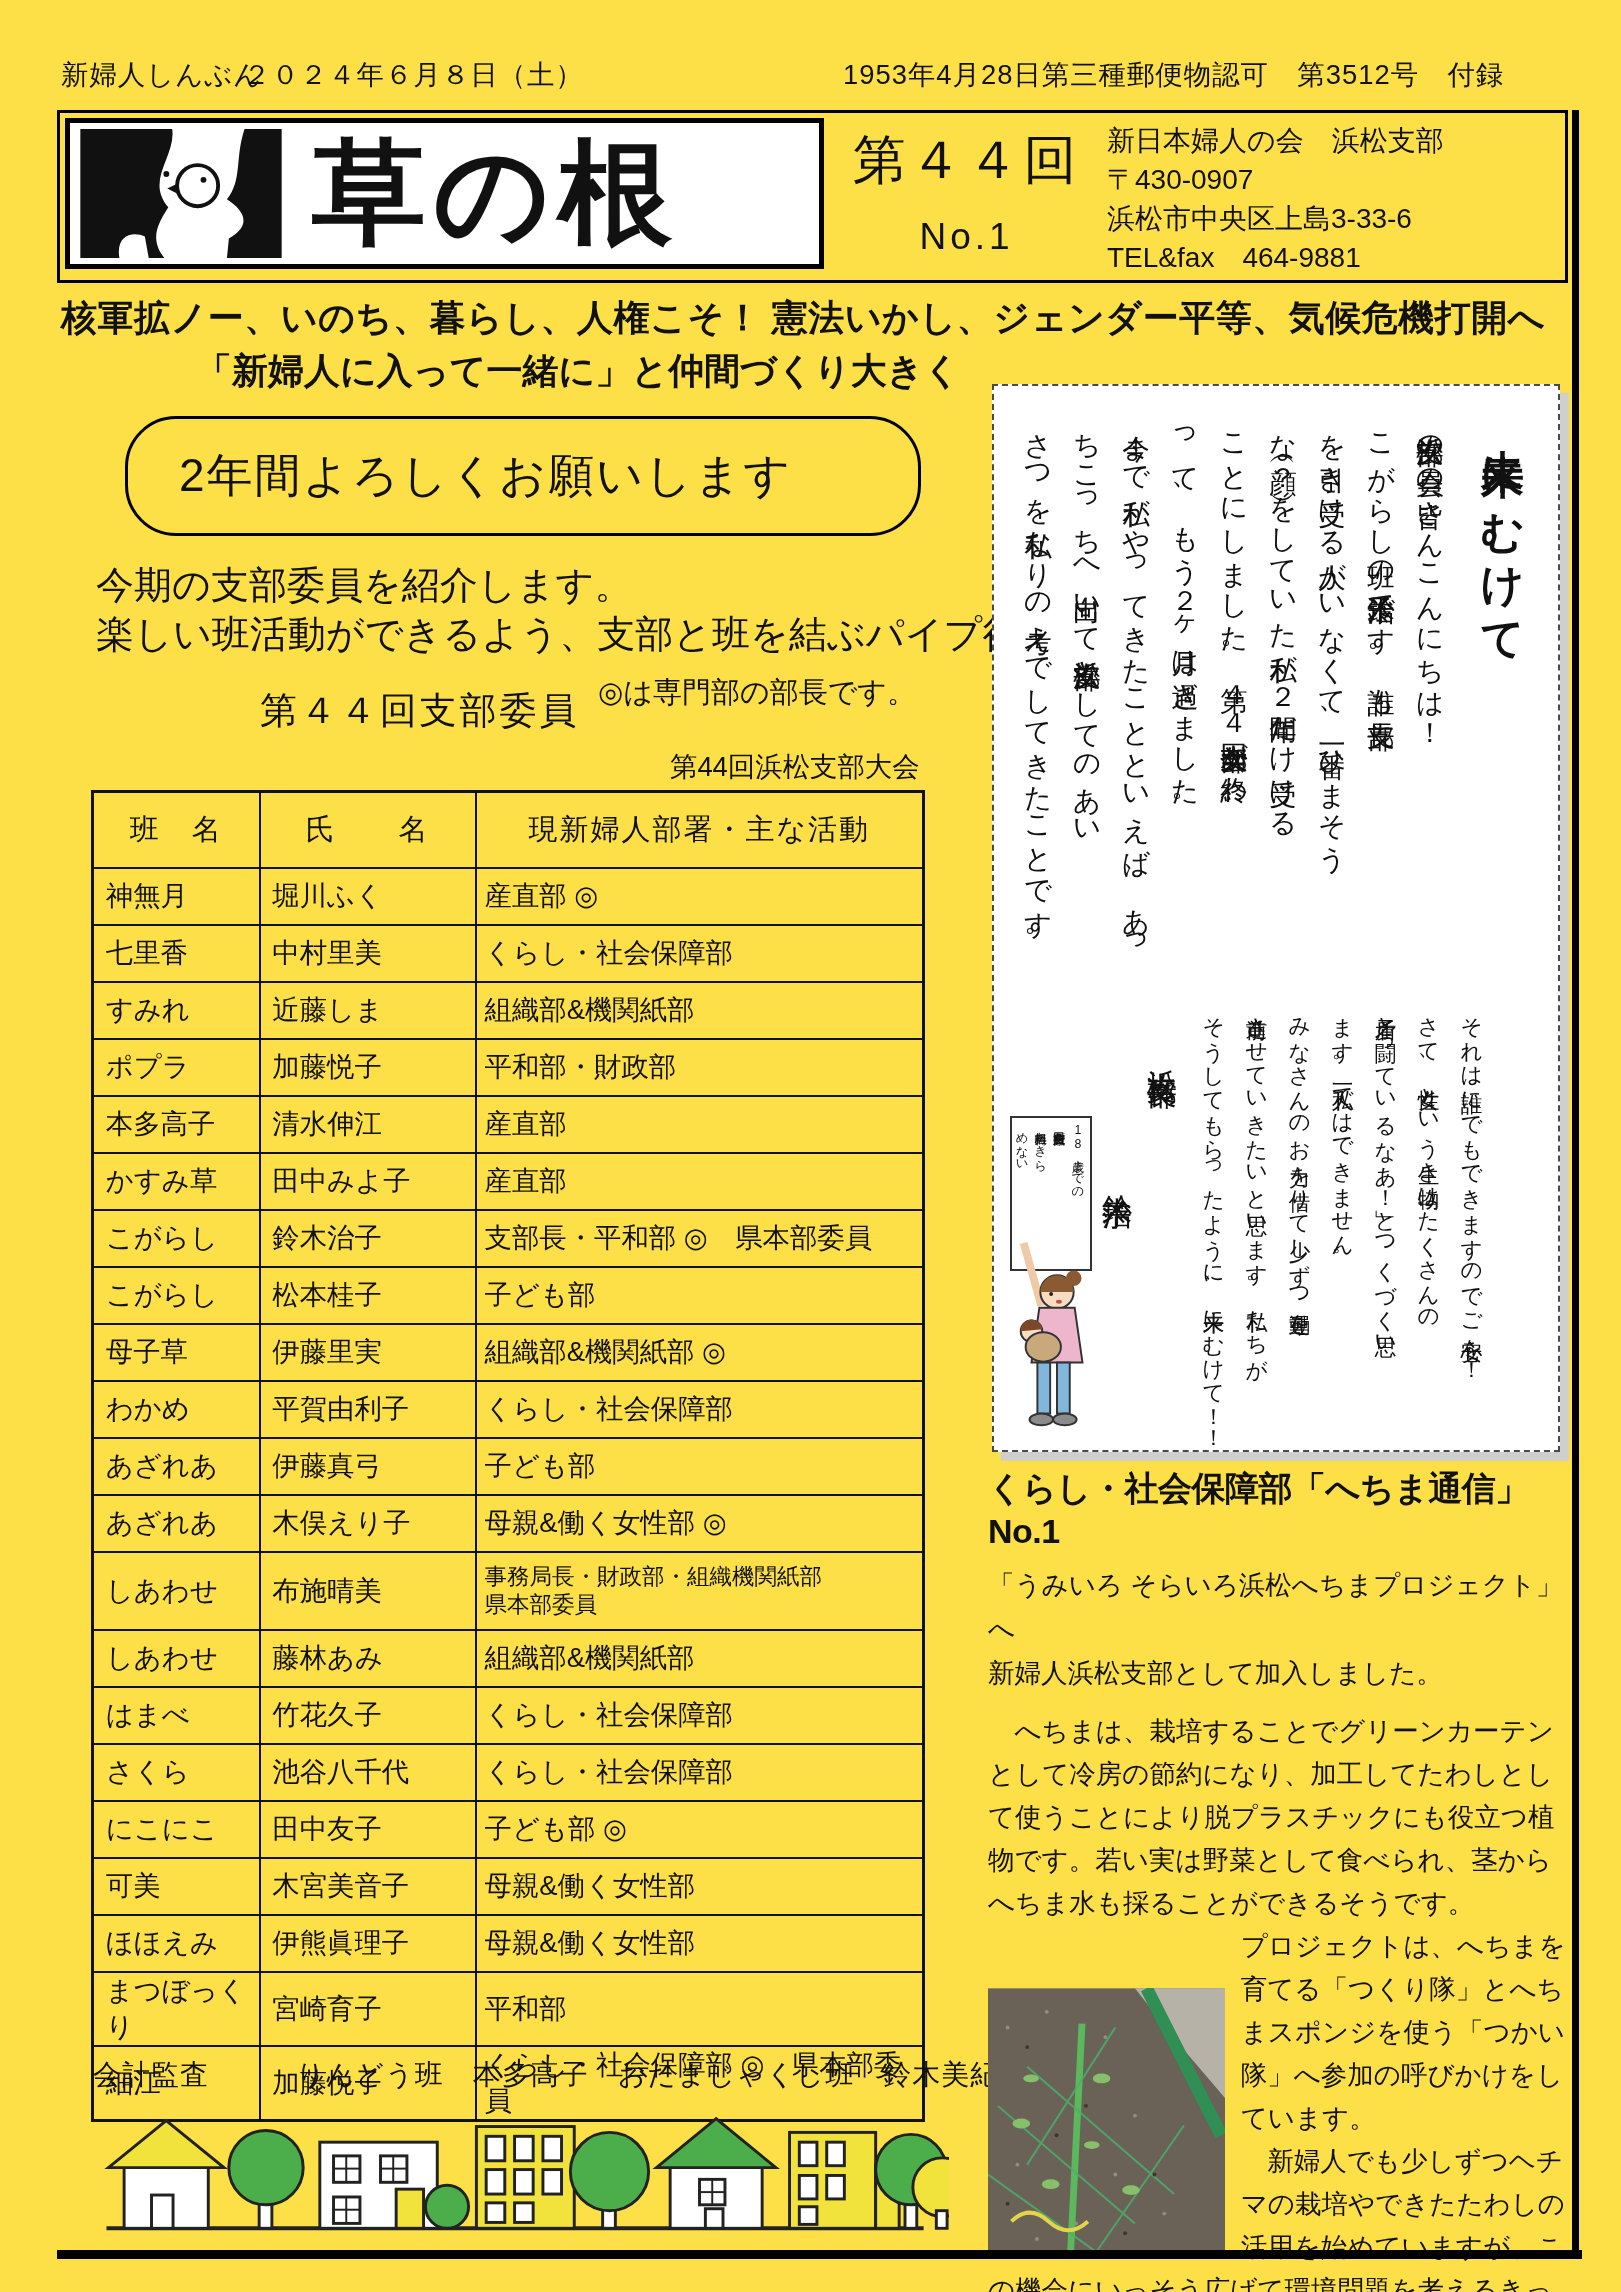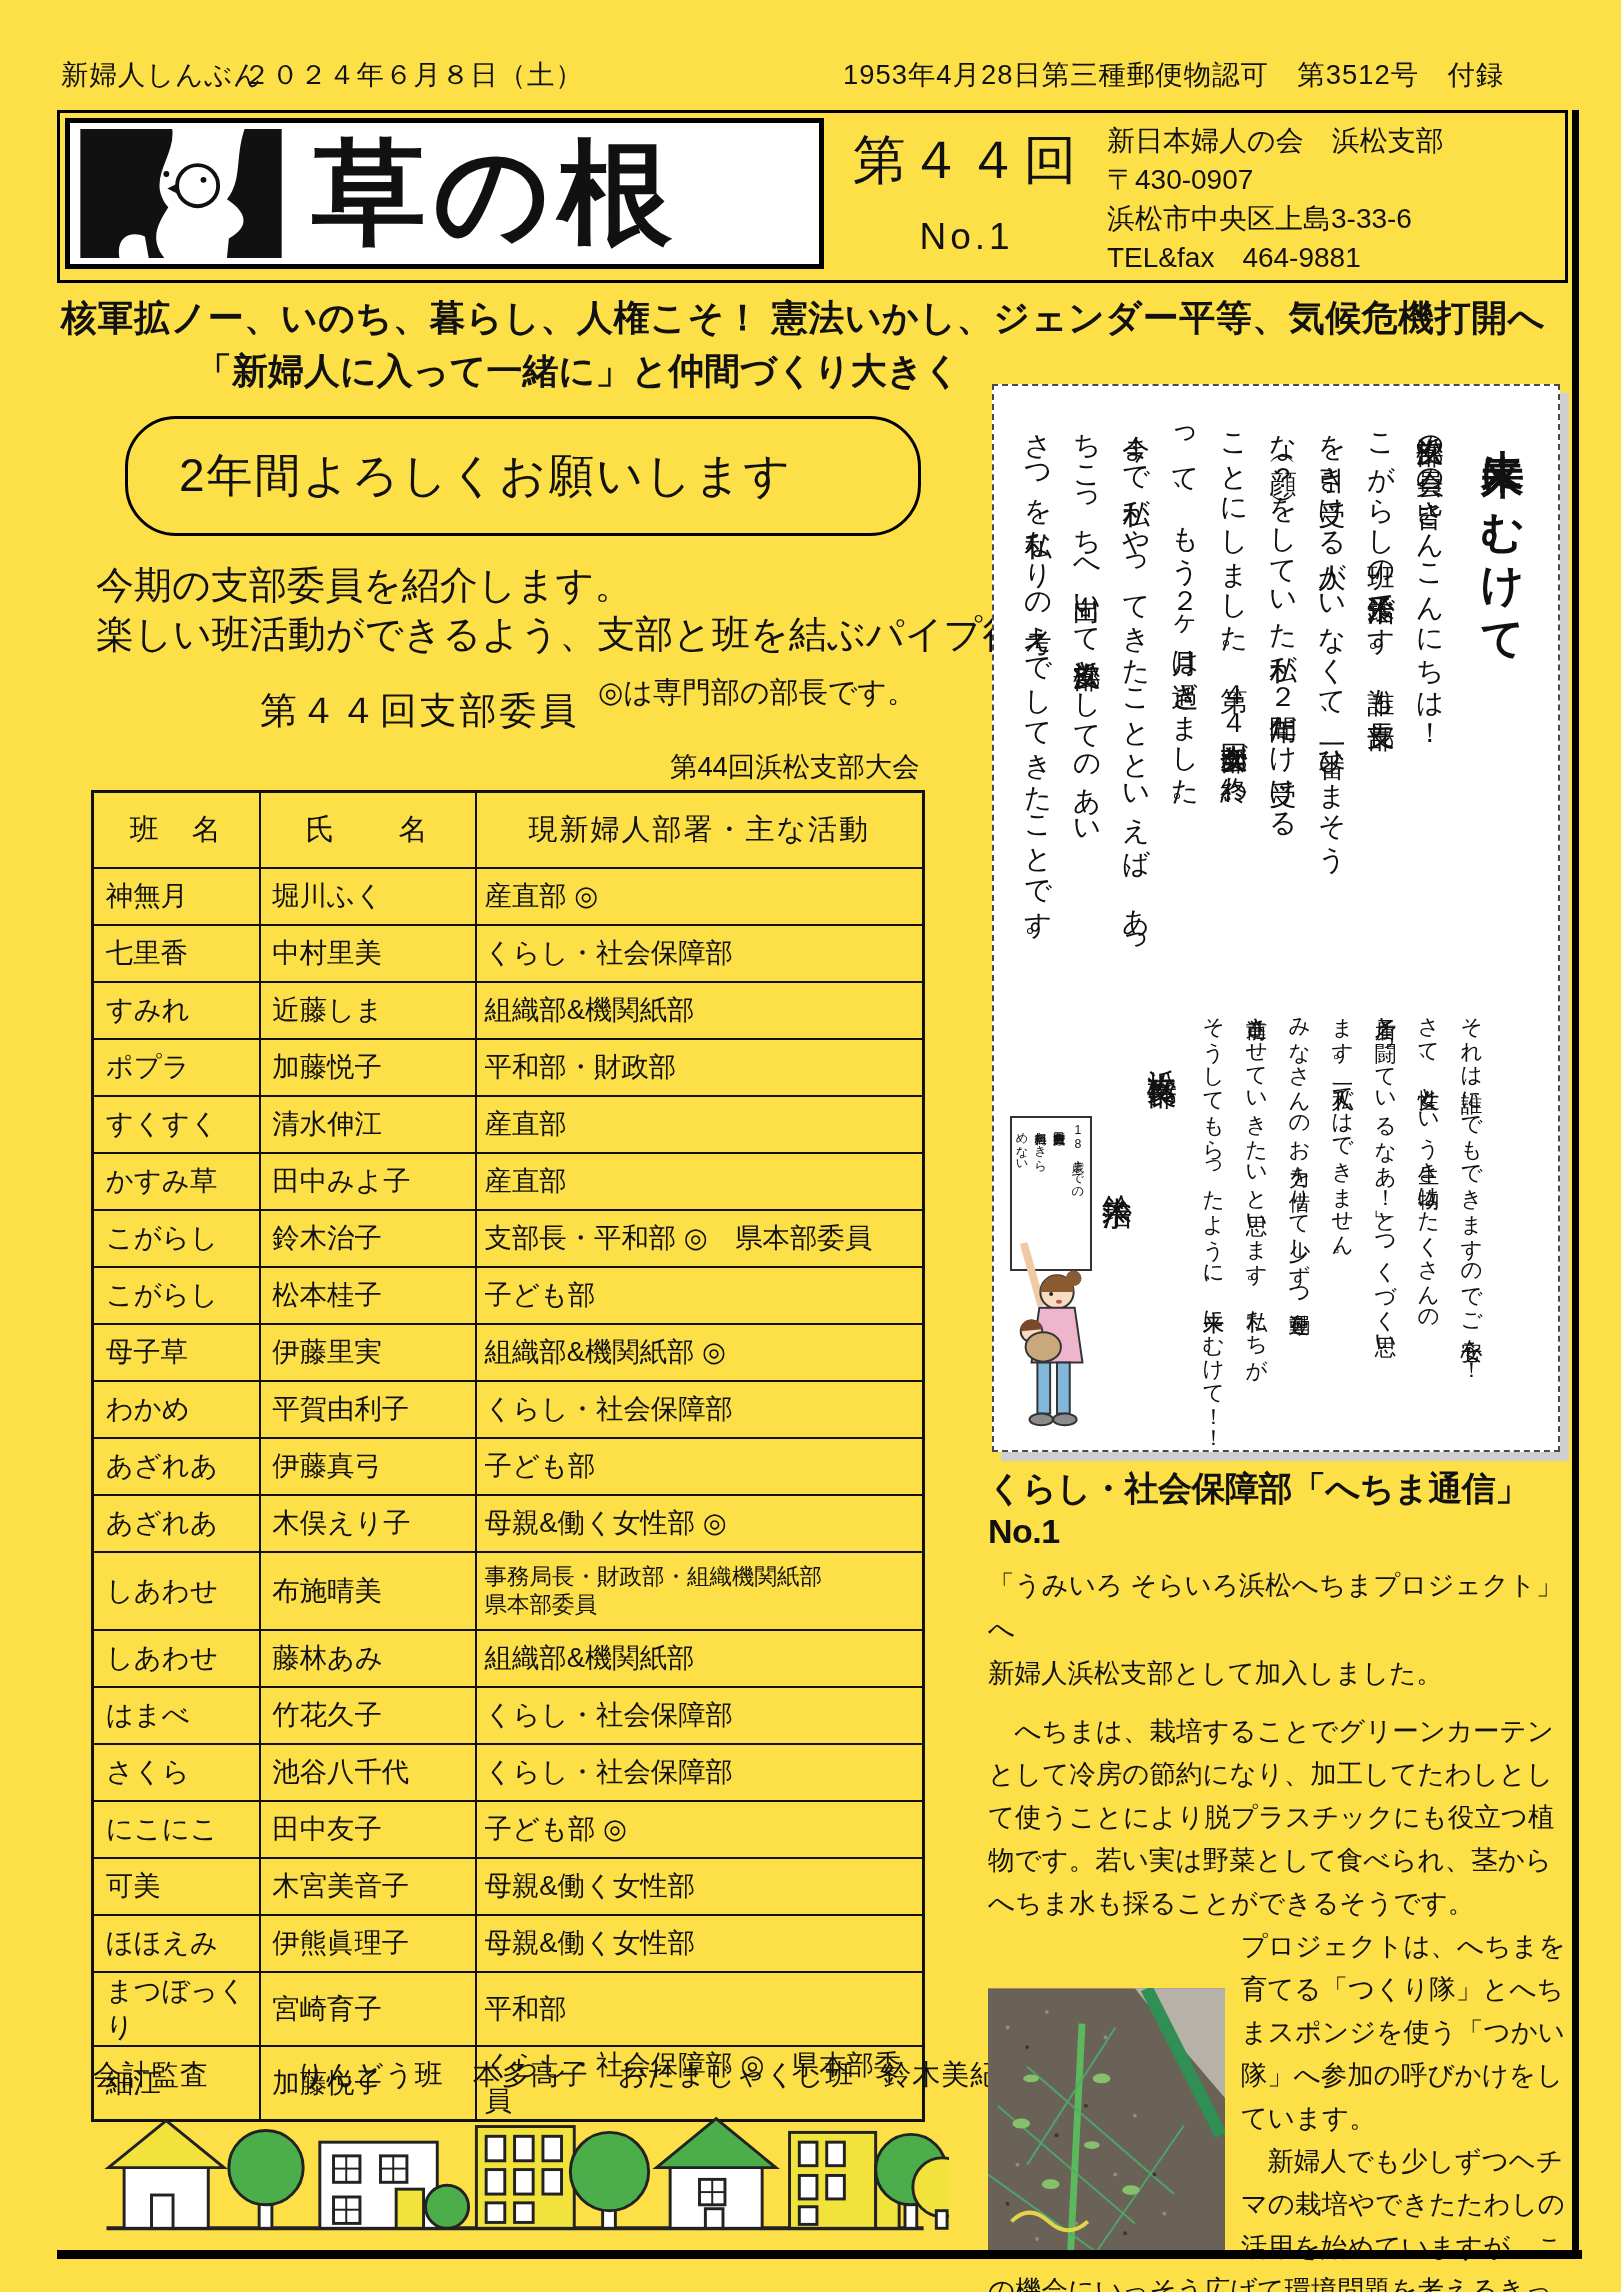"すくすく" td.c0 { text: すくすく -> 本多高子 }
